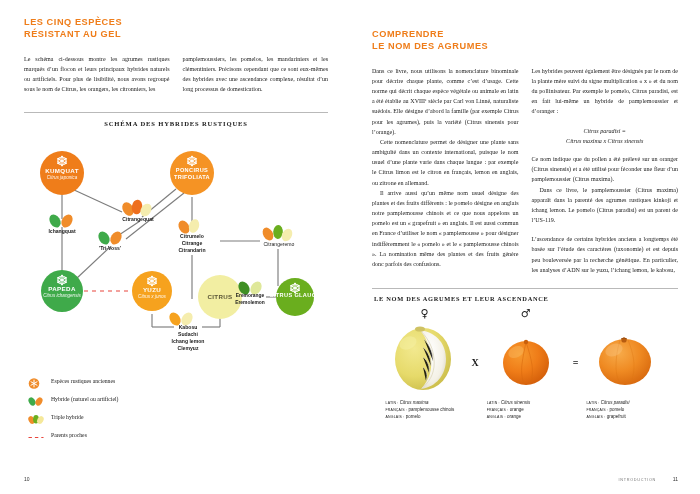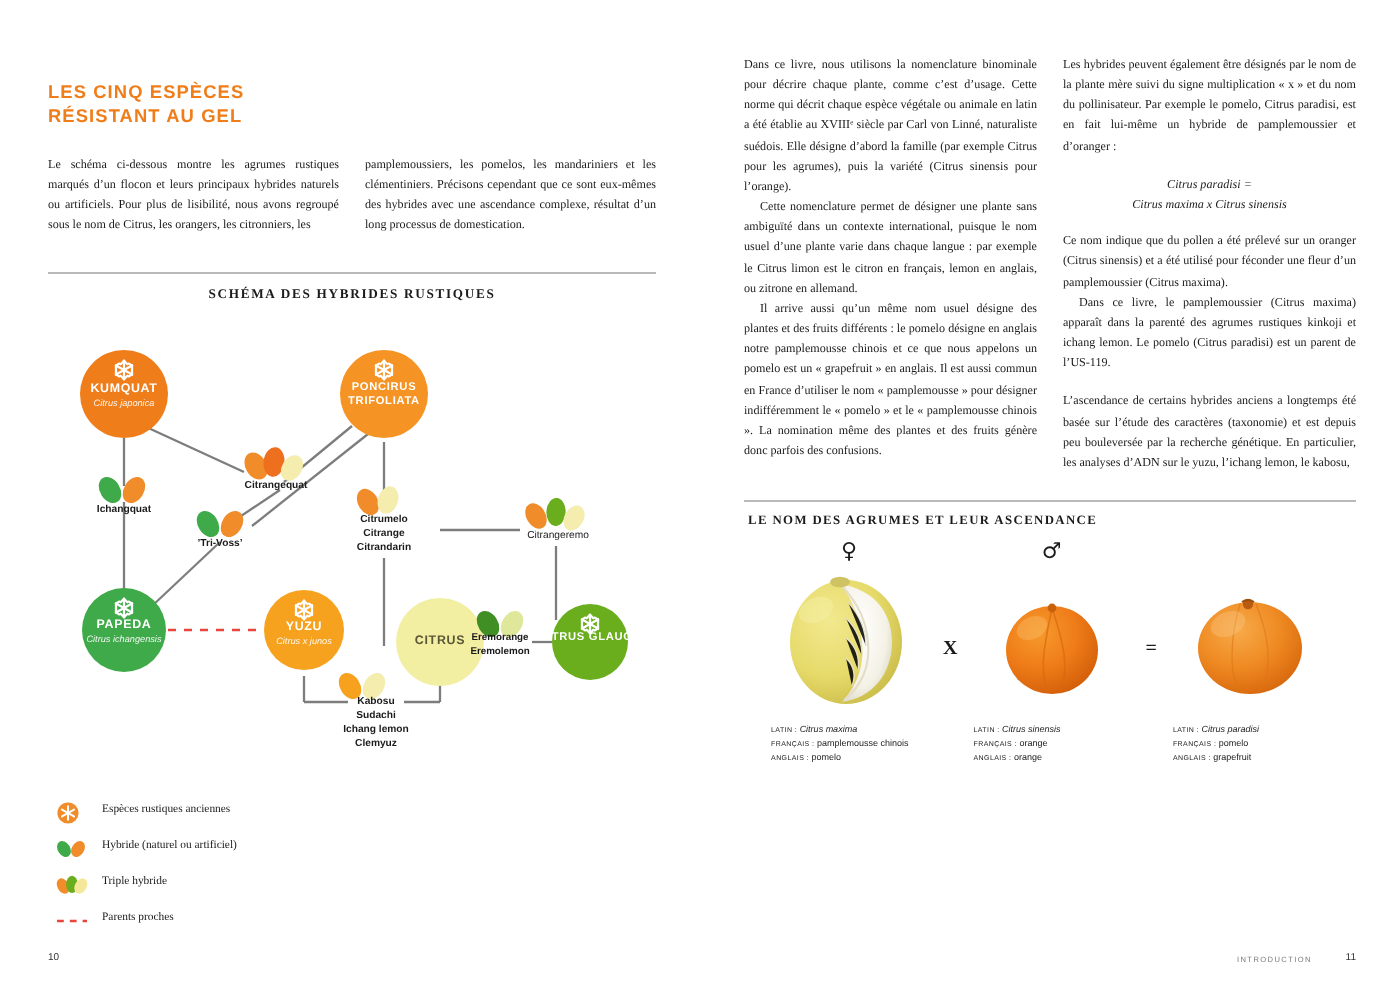"LES CINQ ESPÈCES" .page-left { padding: 40px 22px 0 24px -> 16px 22px 0 24px }
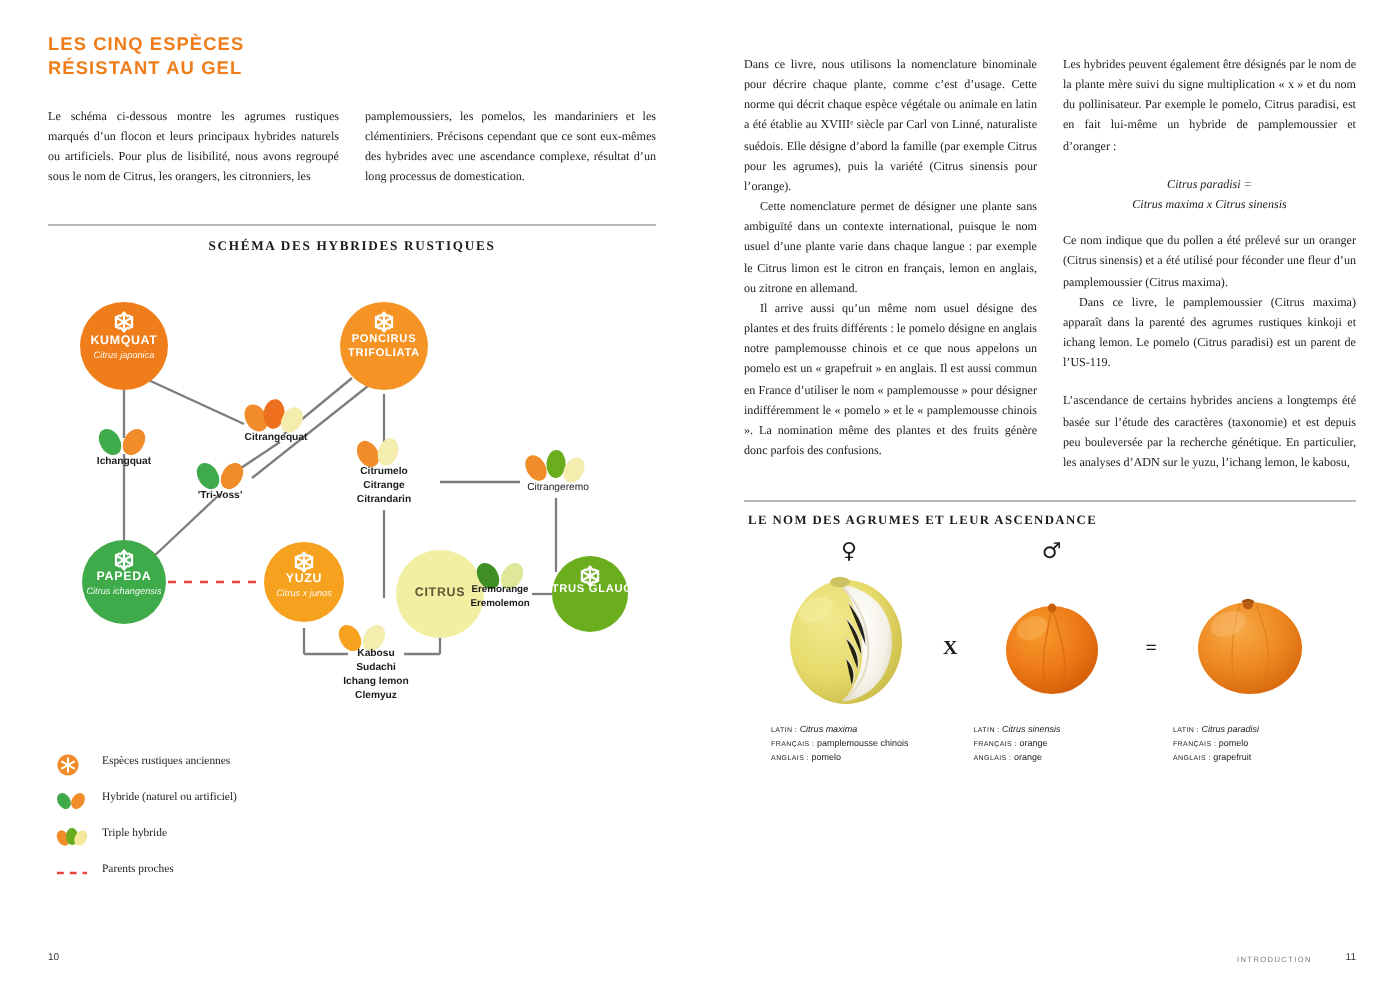"COMPRENDRE" h2.section-title { html: none -> <h2> <span>COMPRENDRE</span><br> <span>LE NOM DES AGRUMES</span> </h2> }
